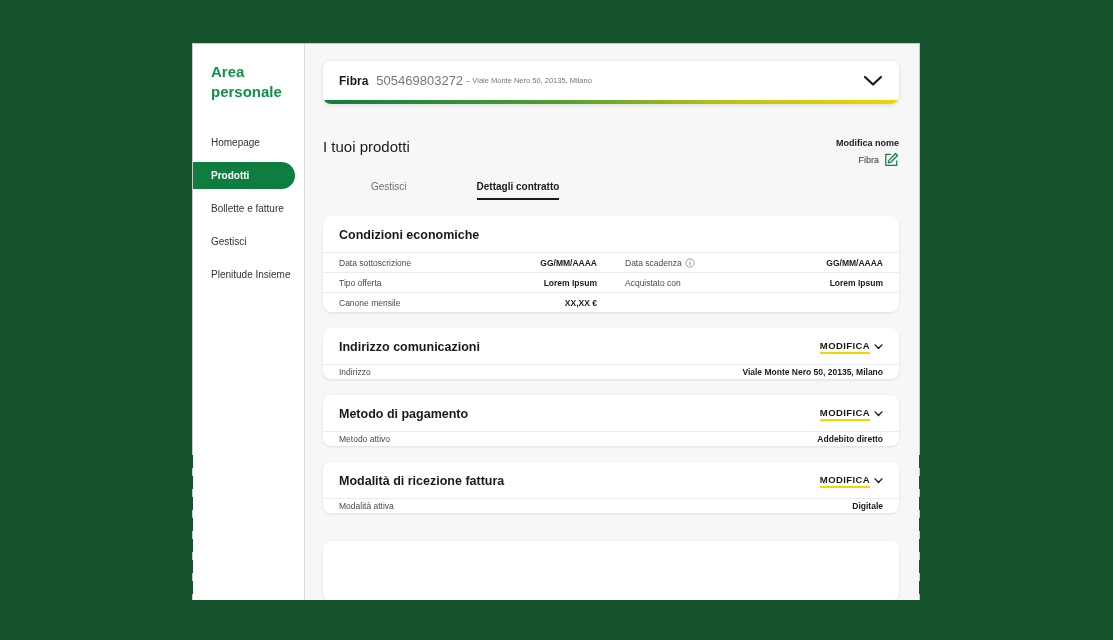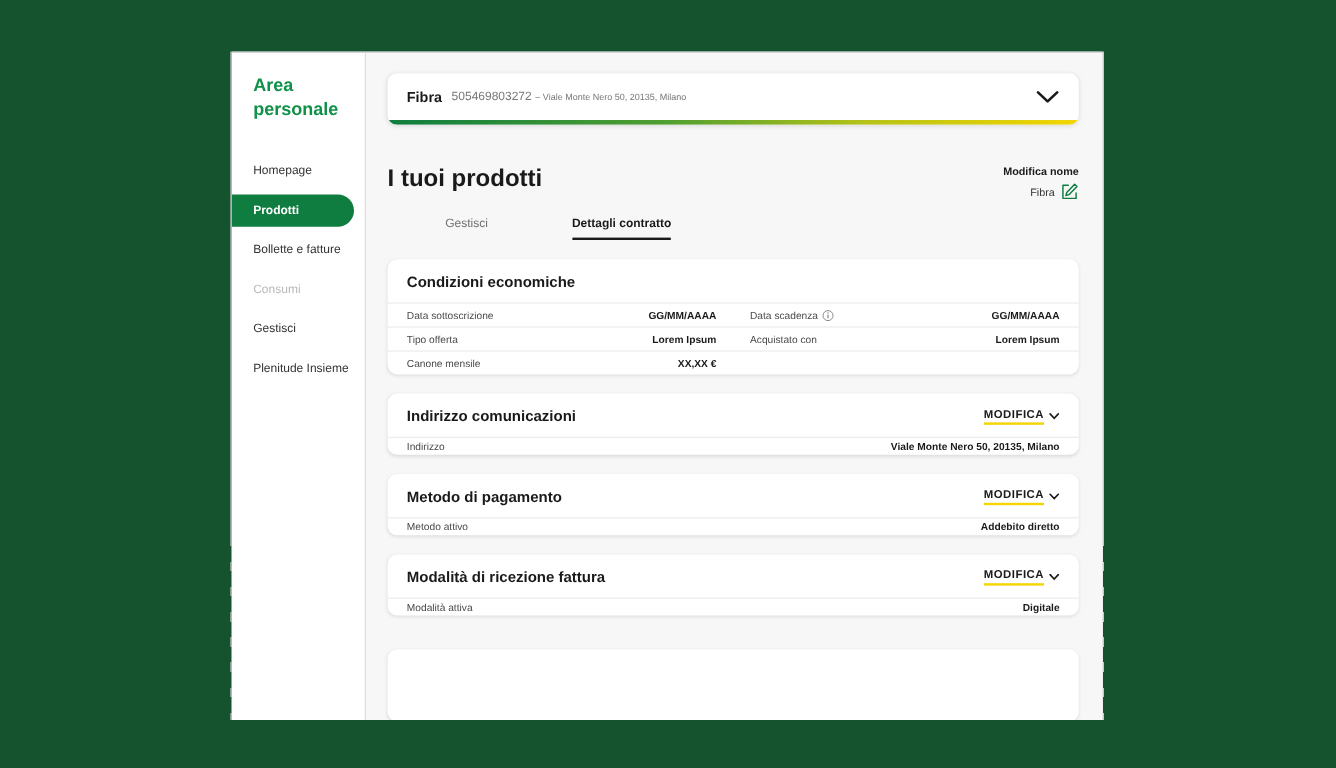"505469803272" .product-code { font-size: 10px -> 13px }
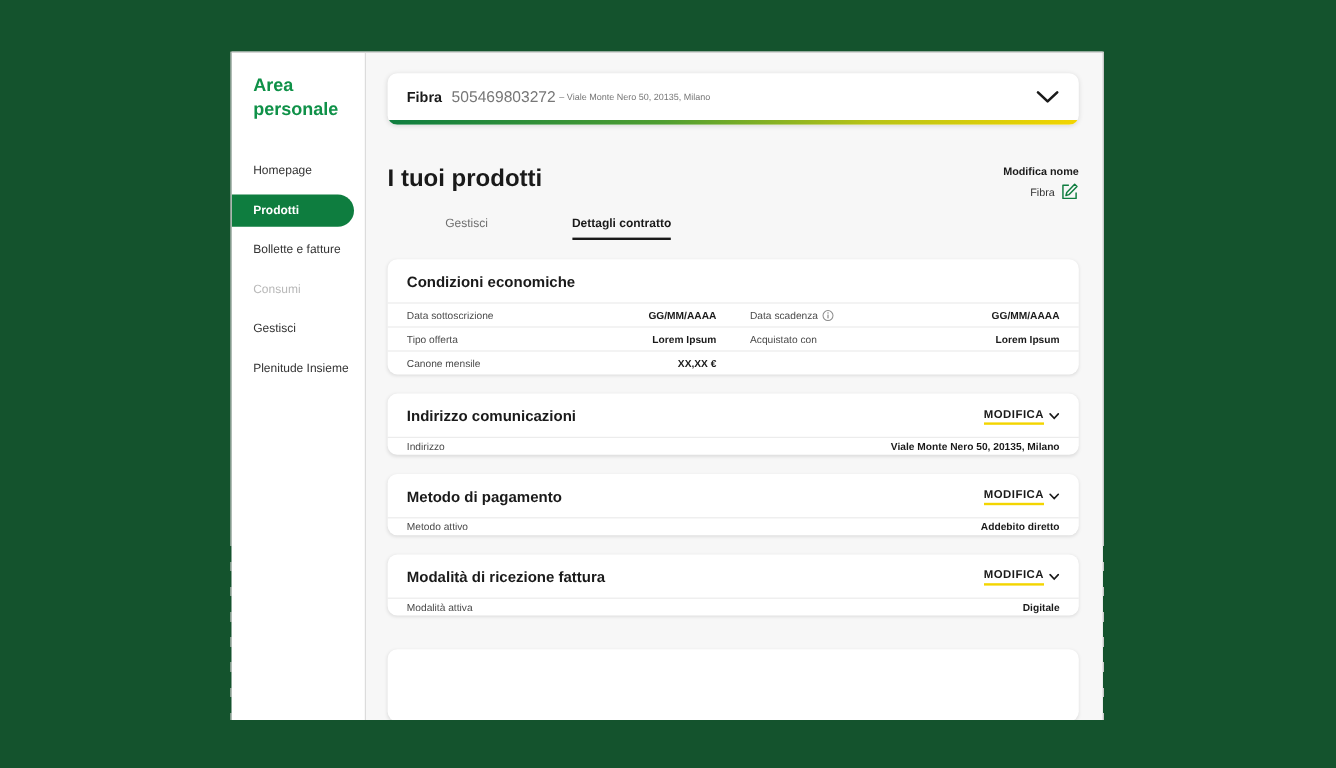"I tuoi prodotti" .page-title { font-size: 20px -> 15px; font-weight: bold -> normal }
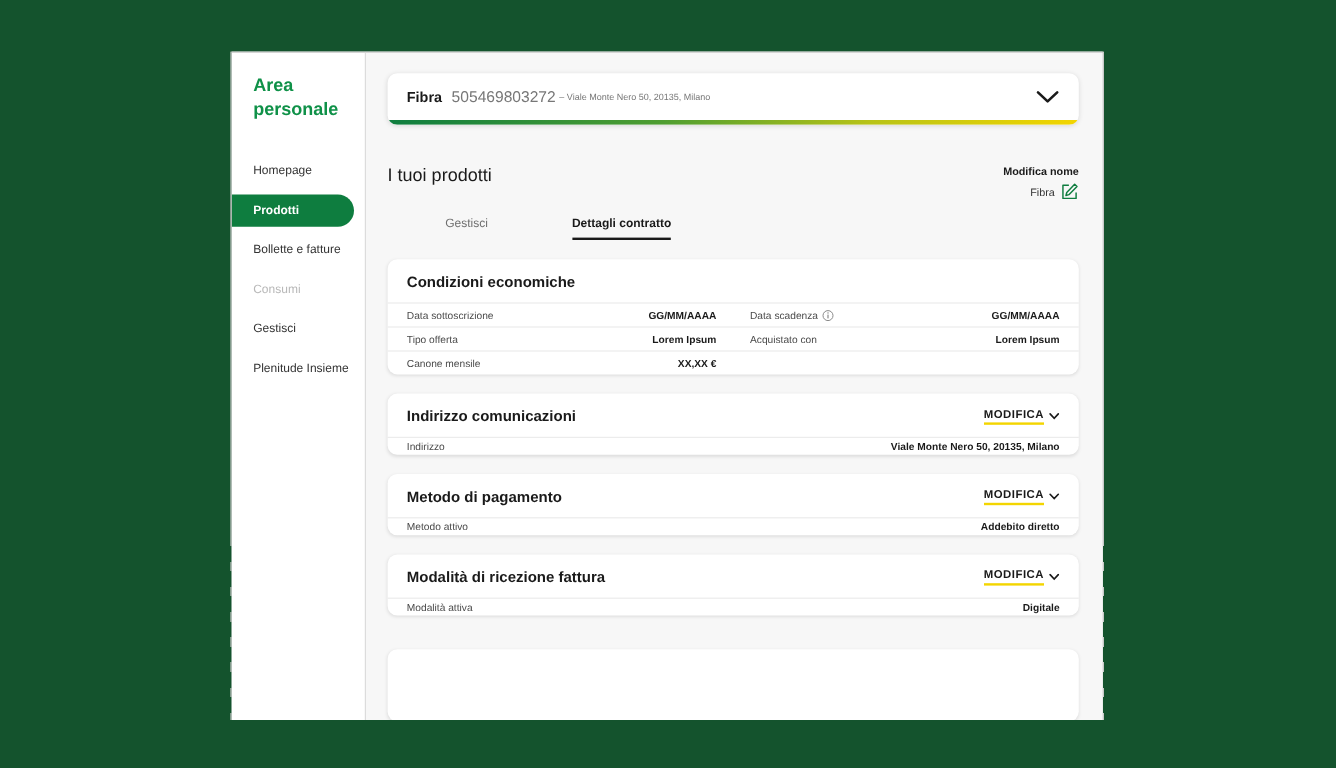"Consumi" div.nav-item { html: <div>Consumi</div> -> none }
